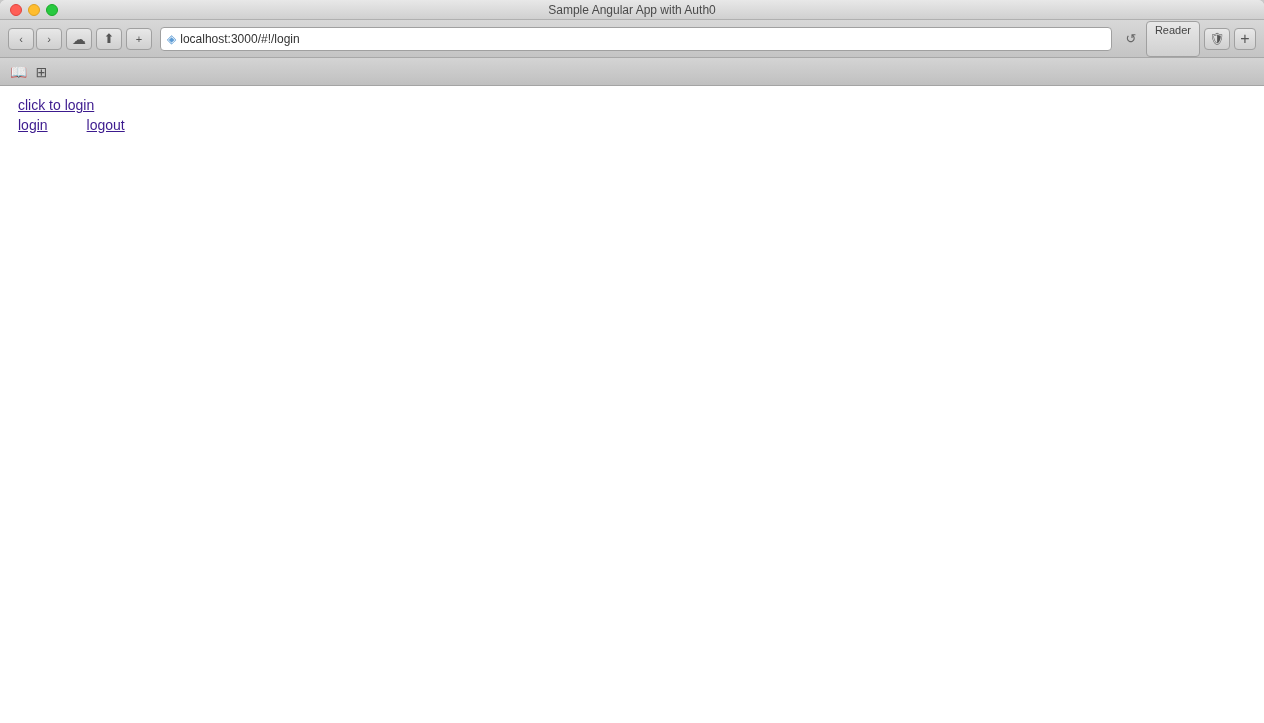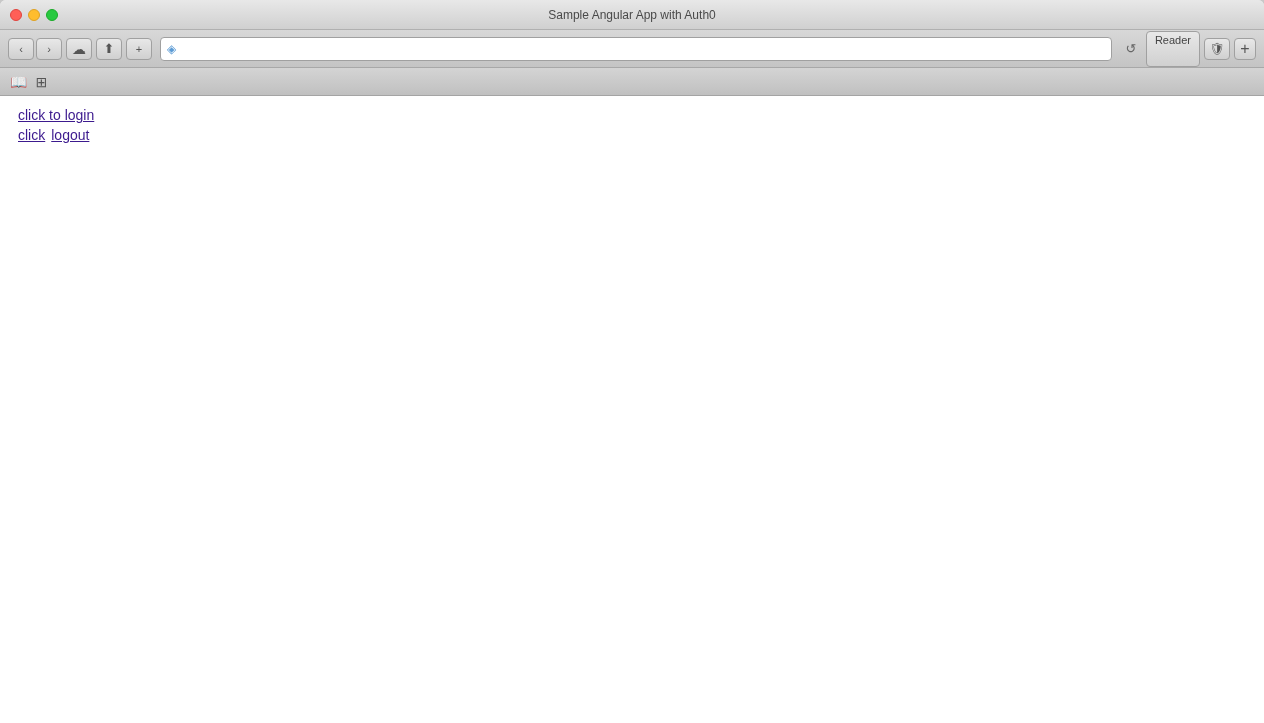"Sample Angular App with Auth0" .title-bar { height: 30px -> 20px }
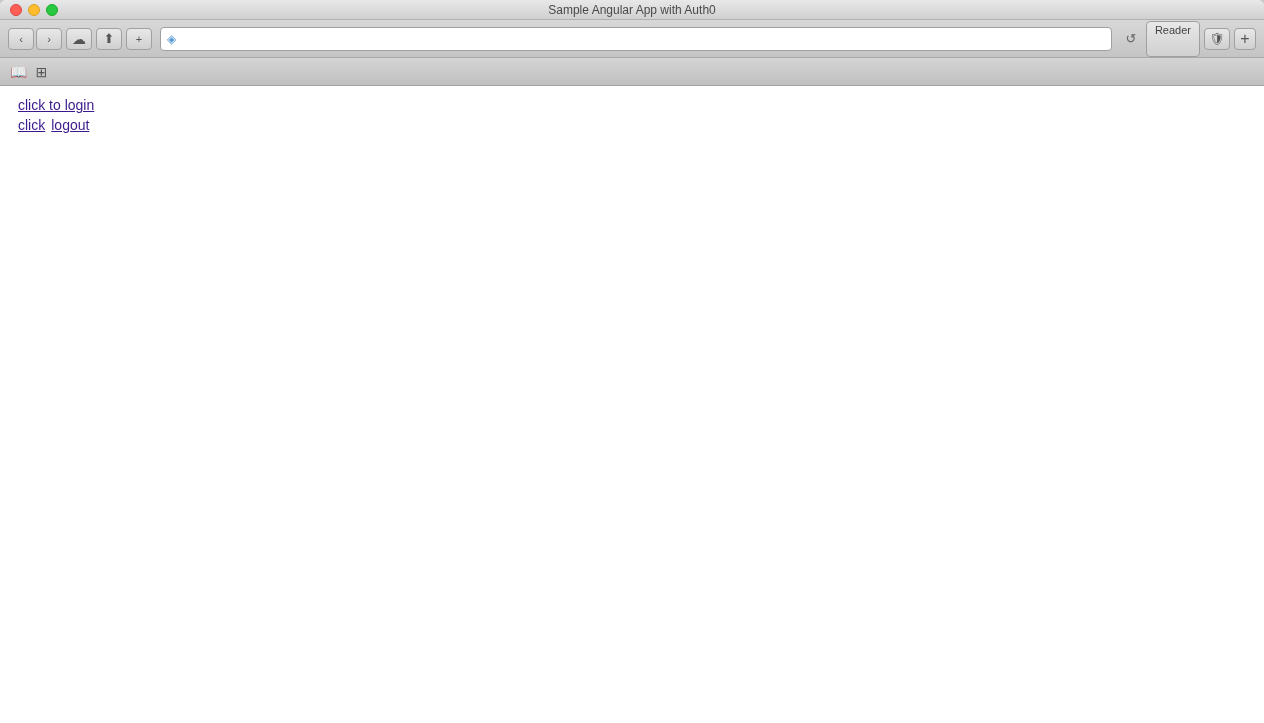"localhost:3000/#!/login" span.address-text { html: none -> <span>localhost:3000/#!/login</span> }
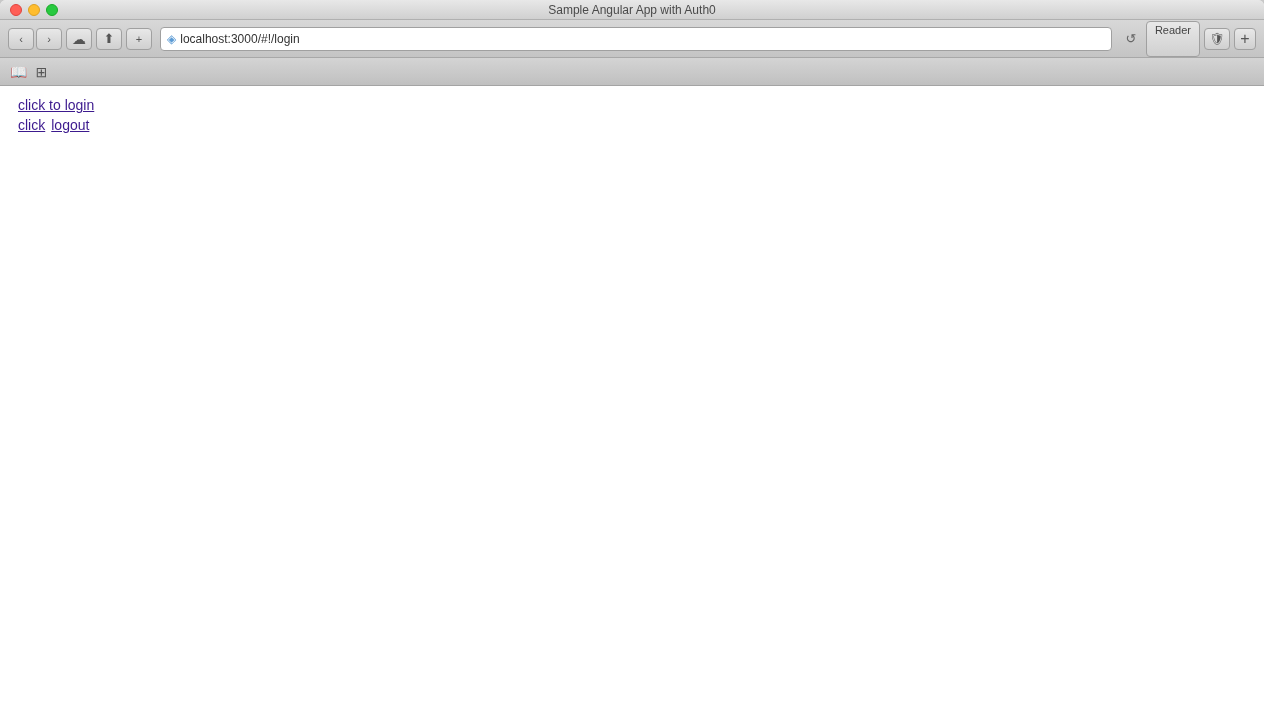"click" a.page-link { text: click -> login }
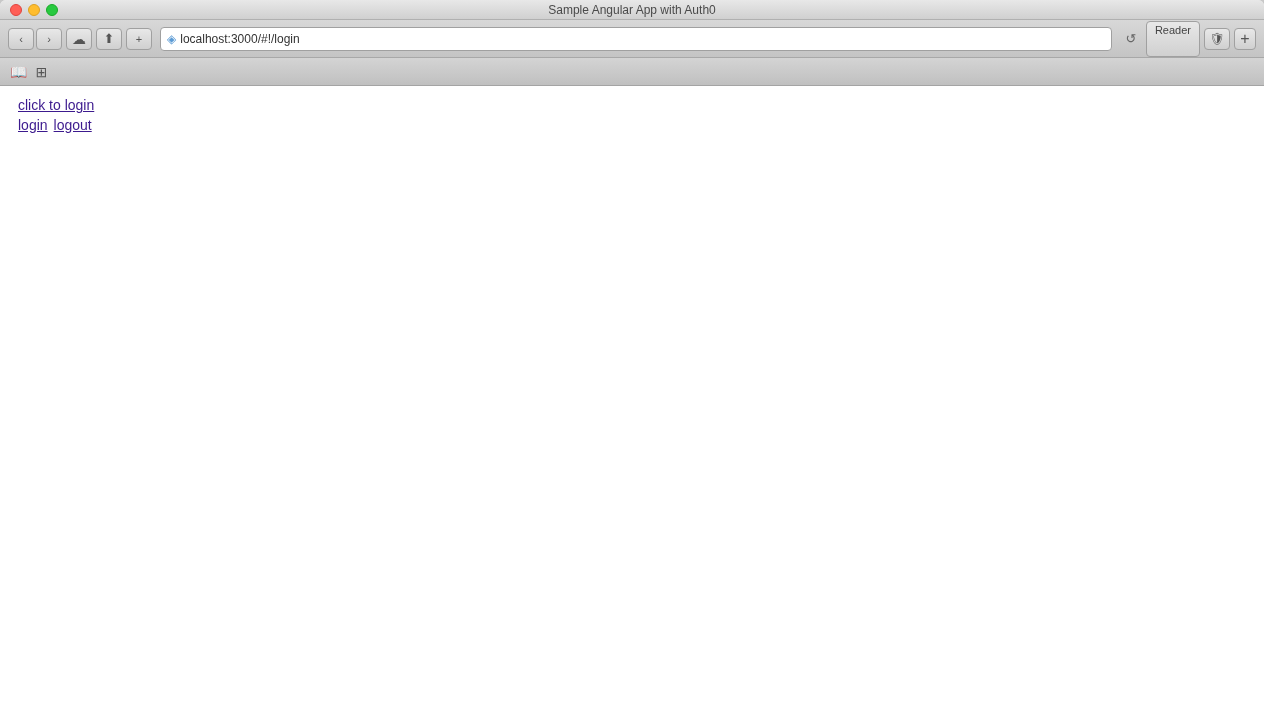"logout" a.page-link { margin-left: none -> 33px }
